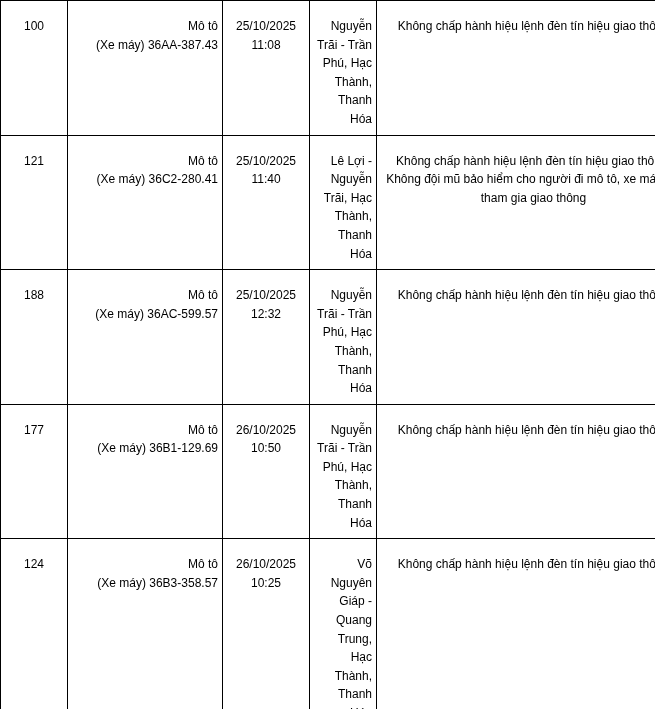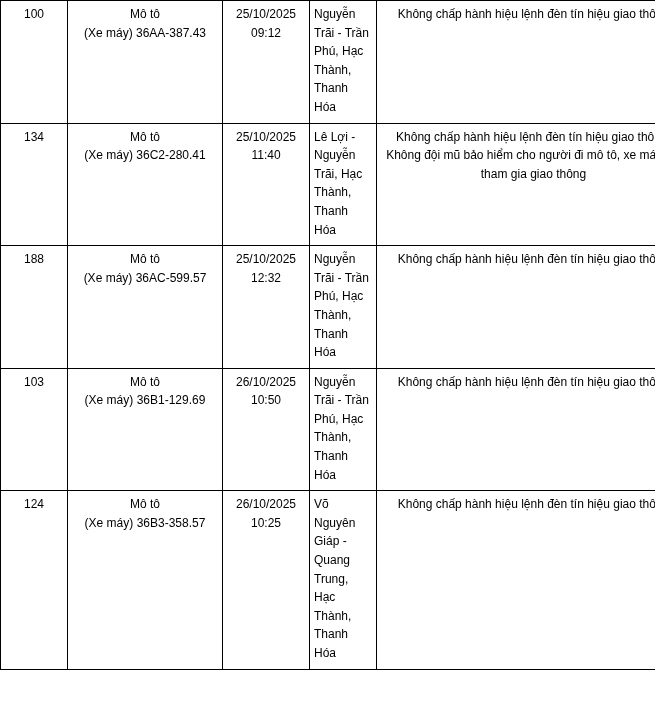"100" .violation-table td { padding: 4px 4px 6px 4px -> 16px 4px 6px 4px }
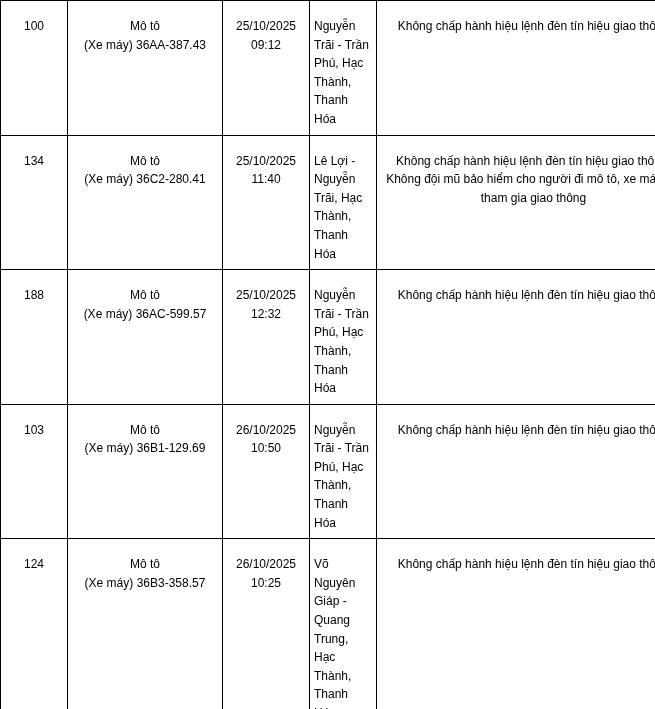"Mô tô" .col-vehicle { text-align: center -> right }
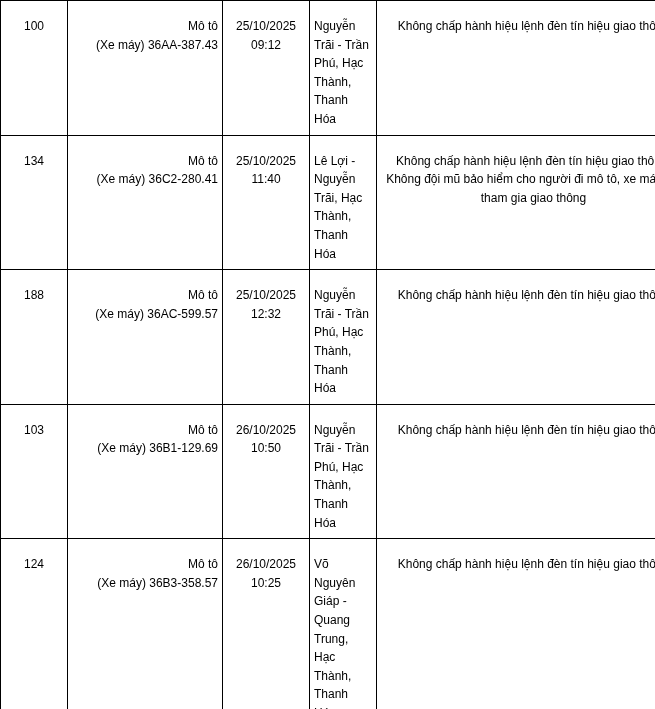"Nguyễn Trãi - Trần Phú," .col-place { text-align: left -> right }
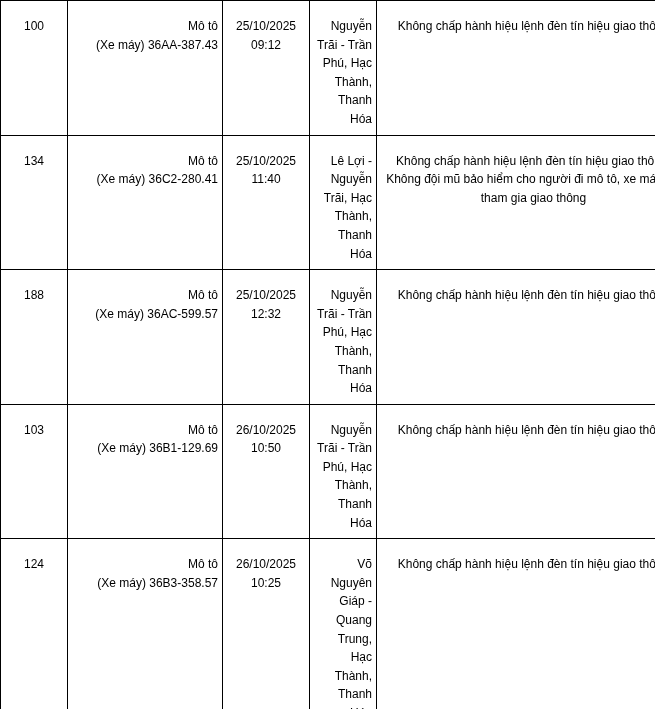"09:12" span.time-line { text: 09:12 -> 11:08 }
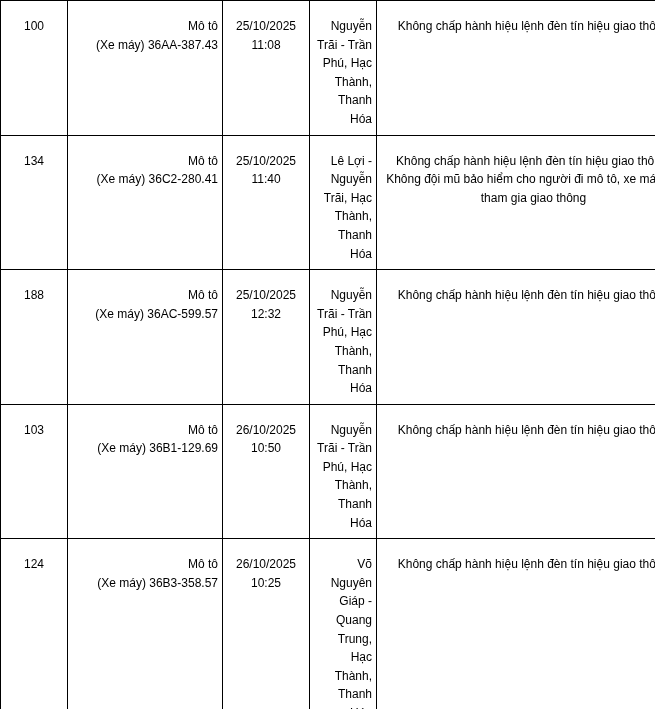"134" span { text: 134 -> 121 }
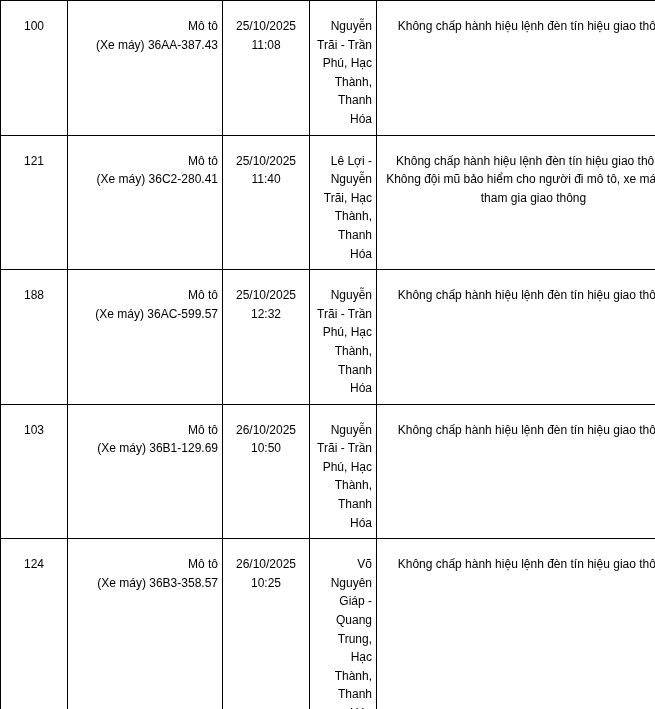"103" span { text: 103 -> 177 }
